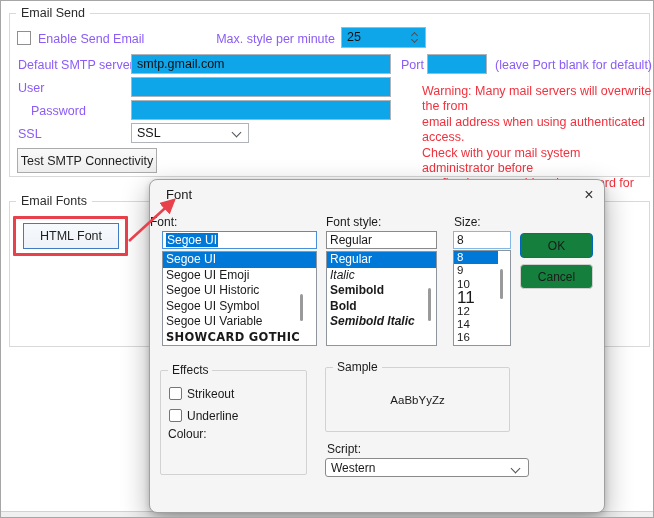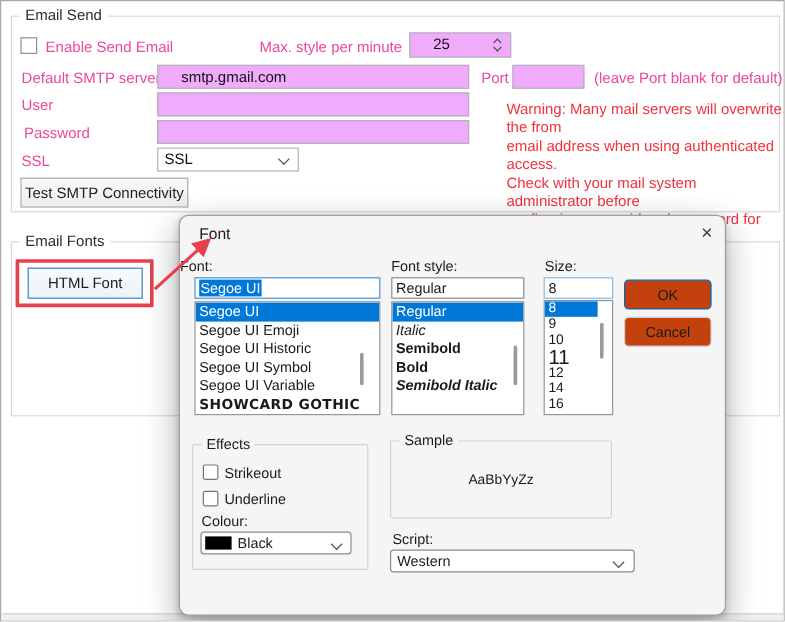"Enable Send Email" .lbl { color: #ec4899 -> #8b5cf6 }
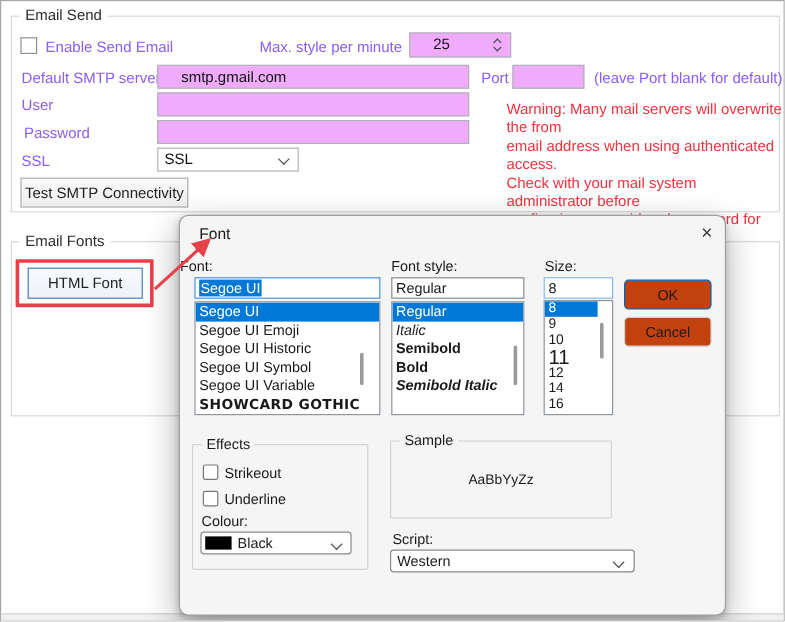"25" .tinput { background: #f0abfc -> #0ea5e9; padding: 0 19px -> 0 5px }
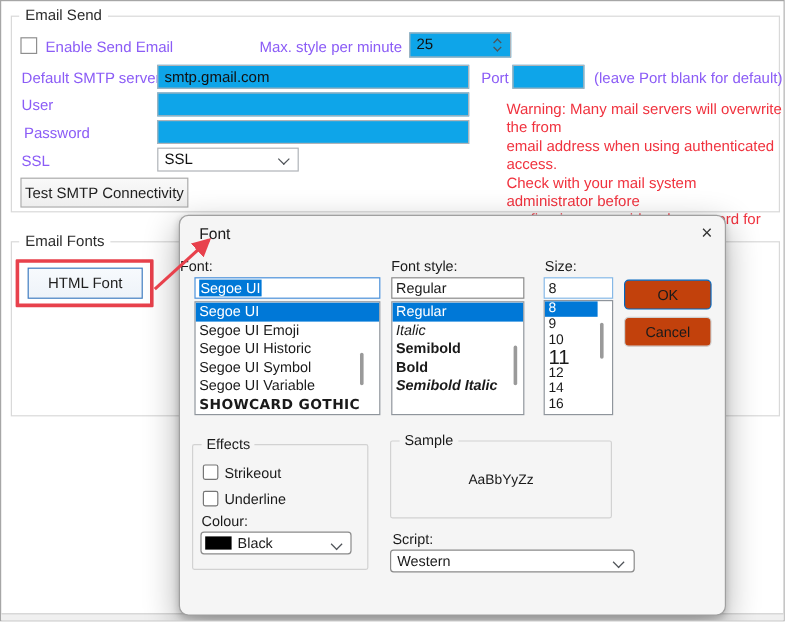"Password" span.lbl { left: 19px -> 30px }
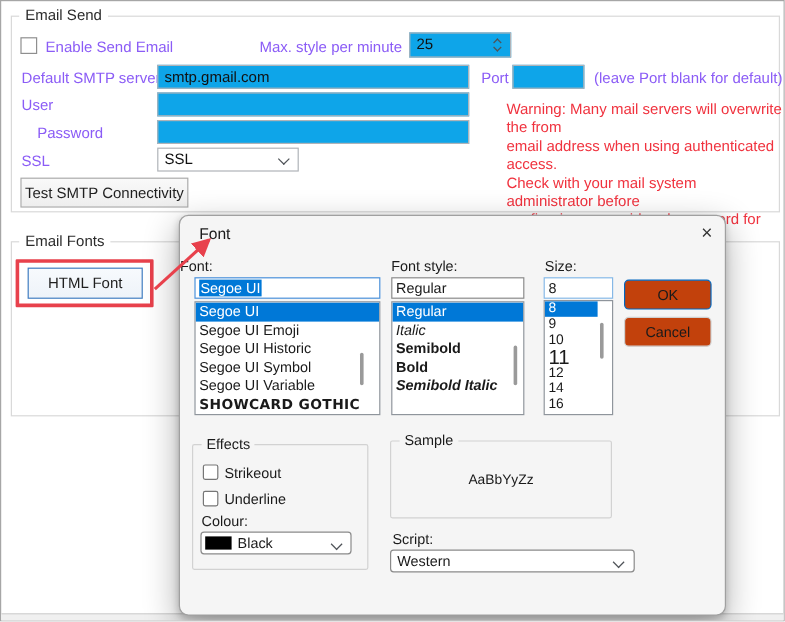"OK" .dlg-btn { background: #c2410c -> #15803d }
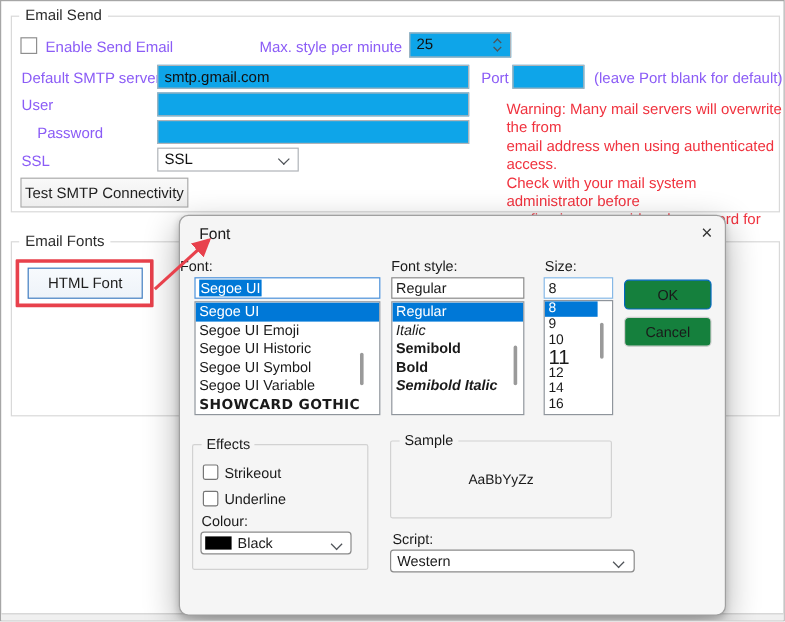"Black" div.dlg-combo { html: <div> <span></span> <span>Black</span> <span></span> </div> -> none }
